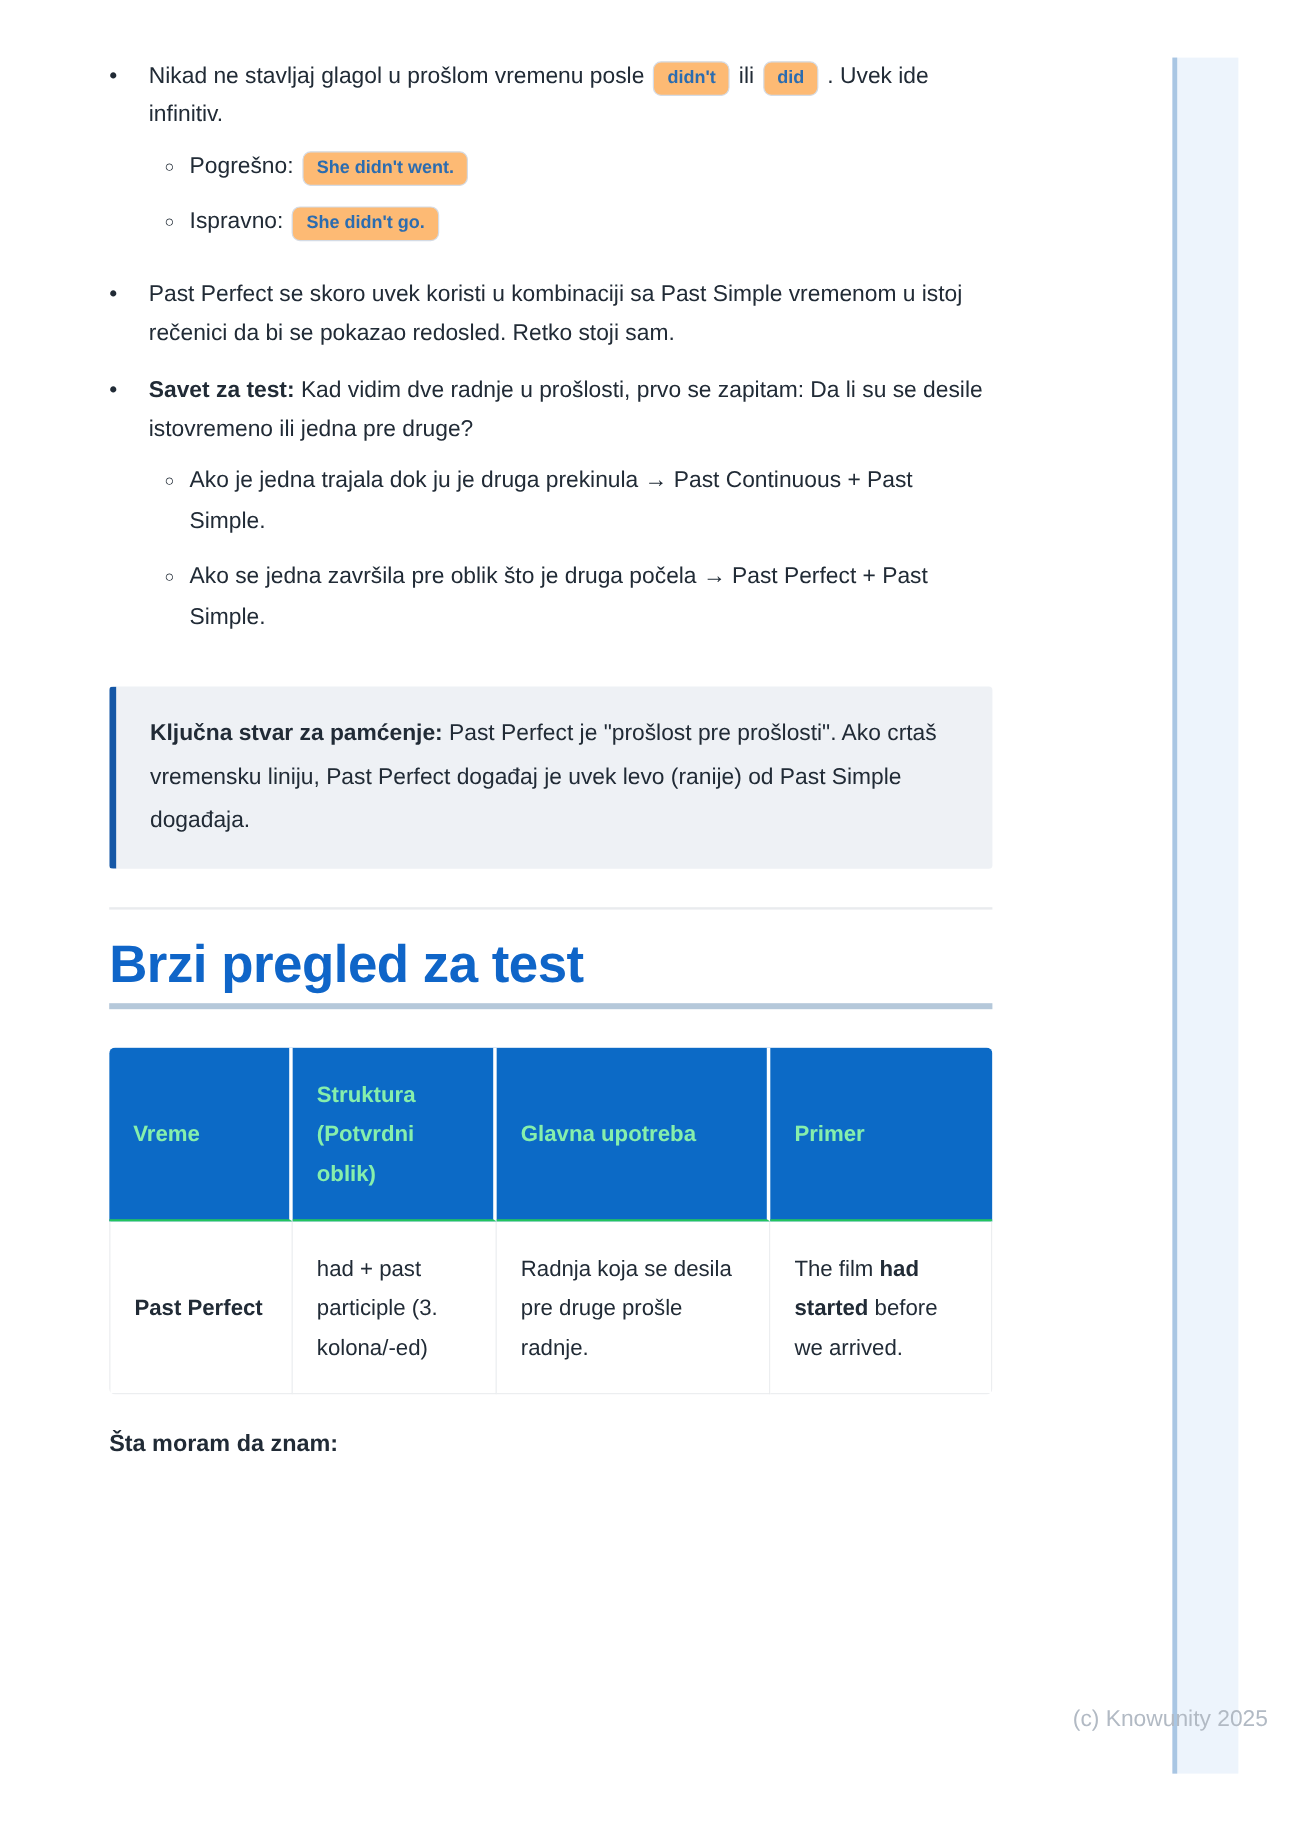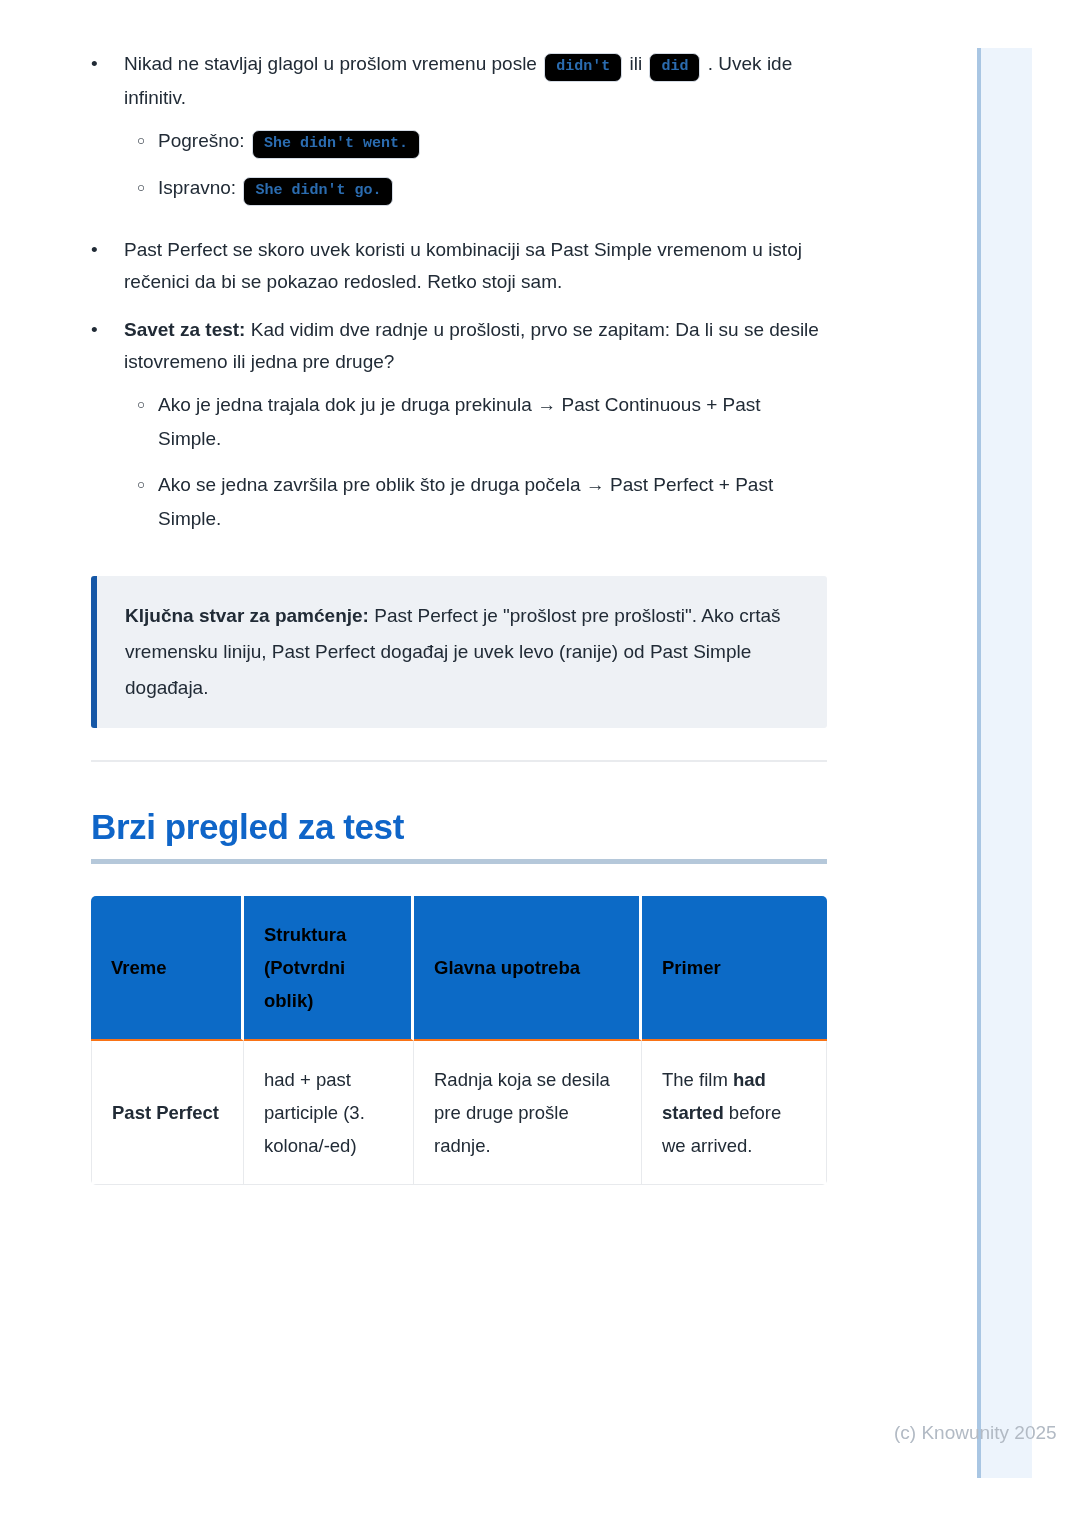"didn't" .chip { background: #000000 -> #fdba74; font-family: Liberation Mono, monospace -> Liberation Sans, sans-serif }
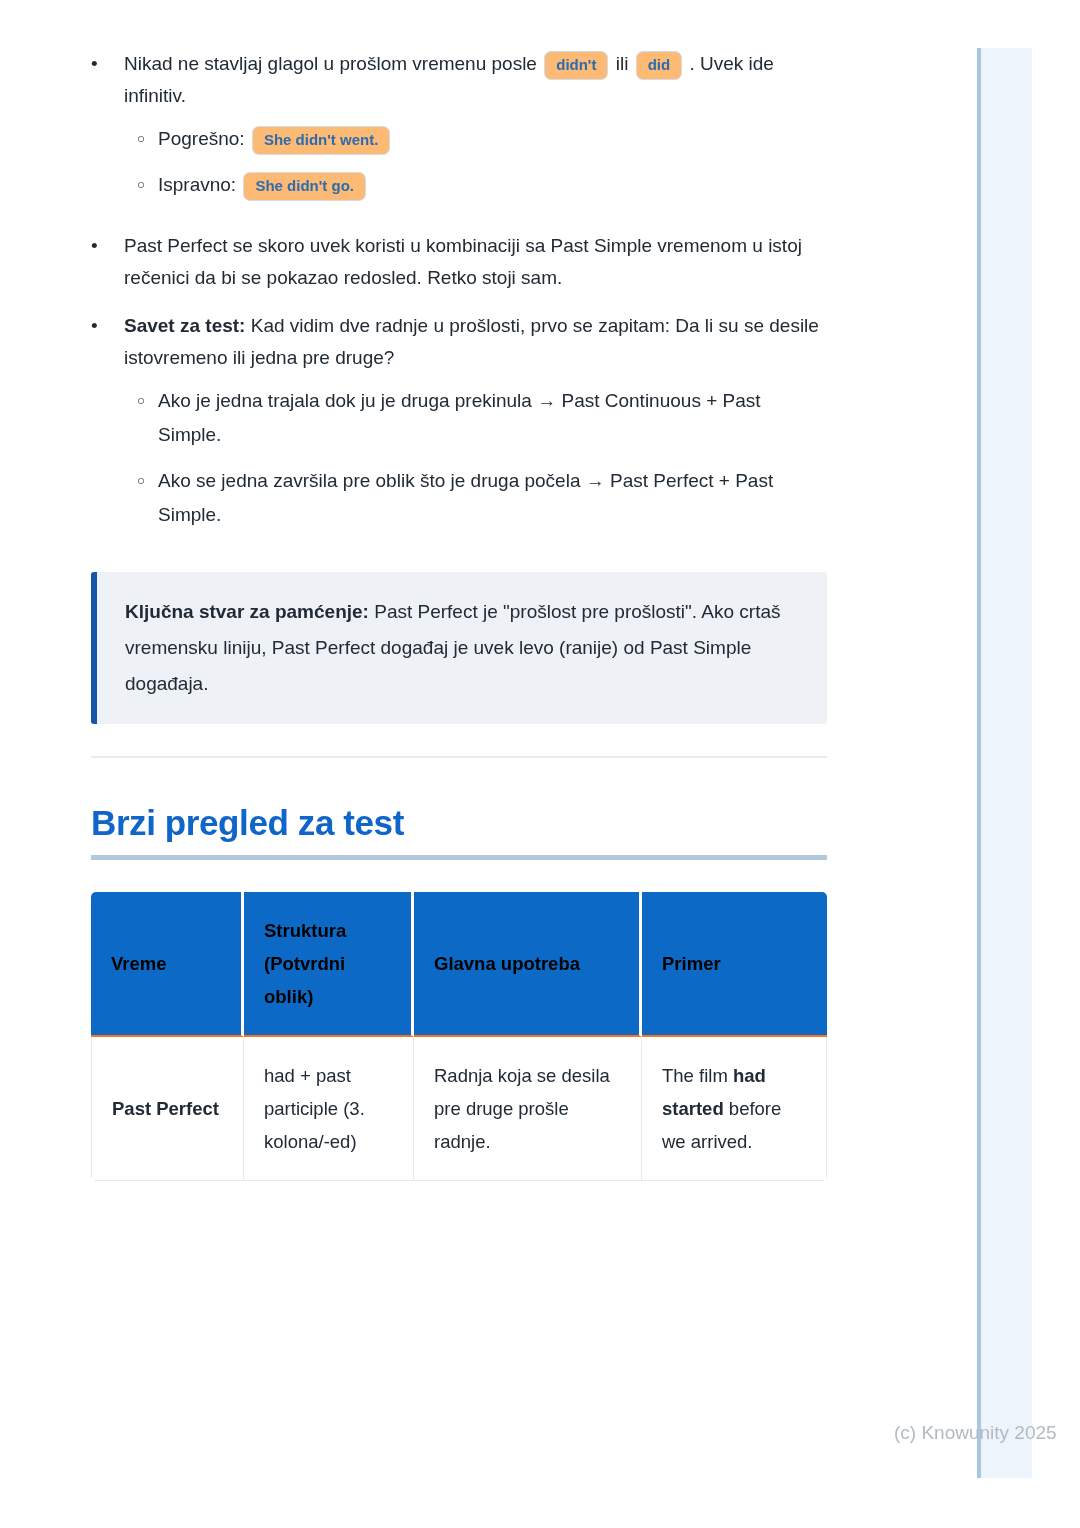"Brzi pregled za test" .section-heading { font-size: 35px -> 44px; margin: 45px 0 0 0 -> 26px 0 0 0 }
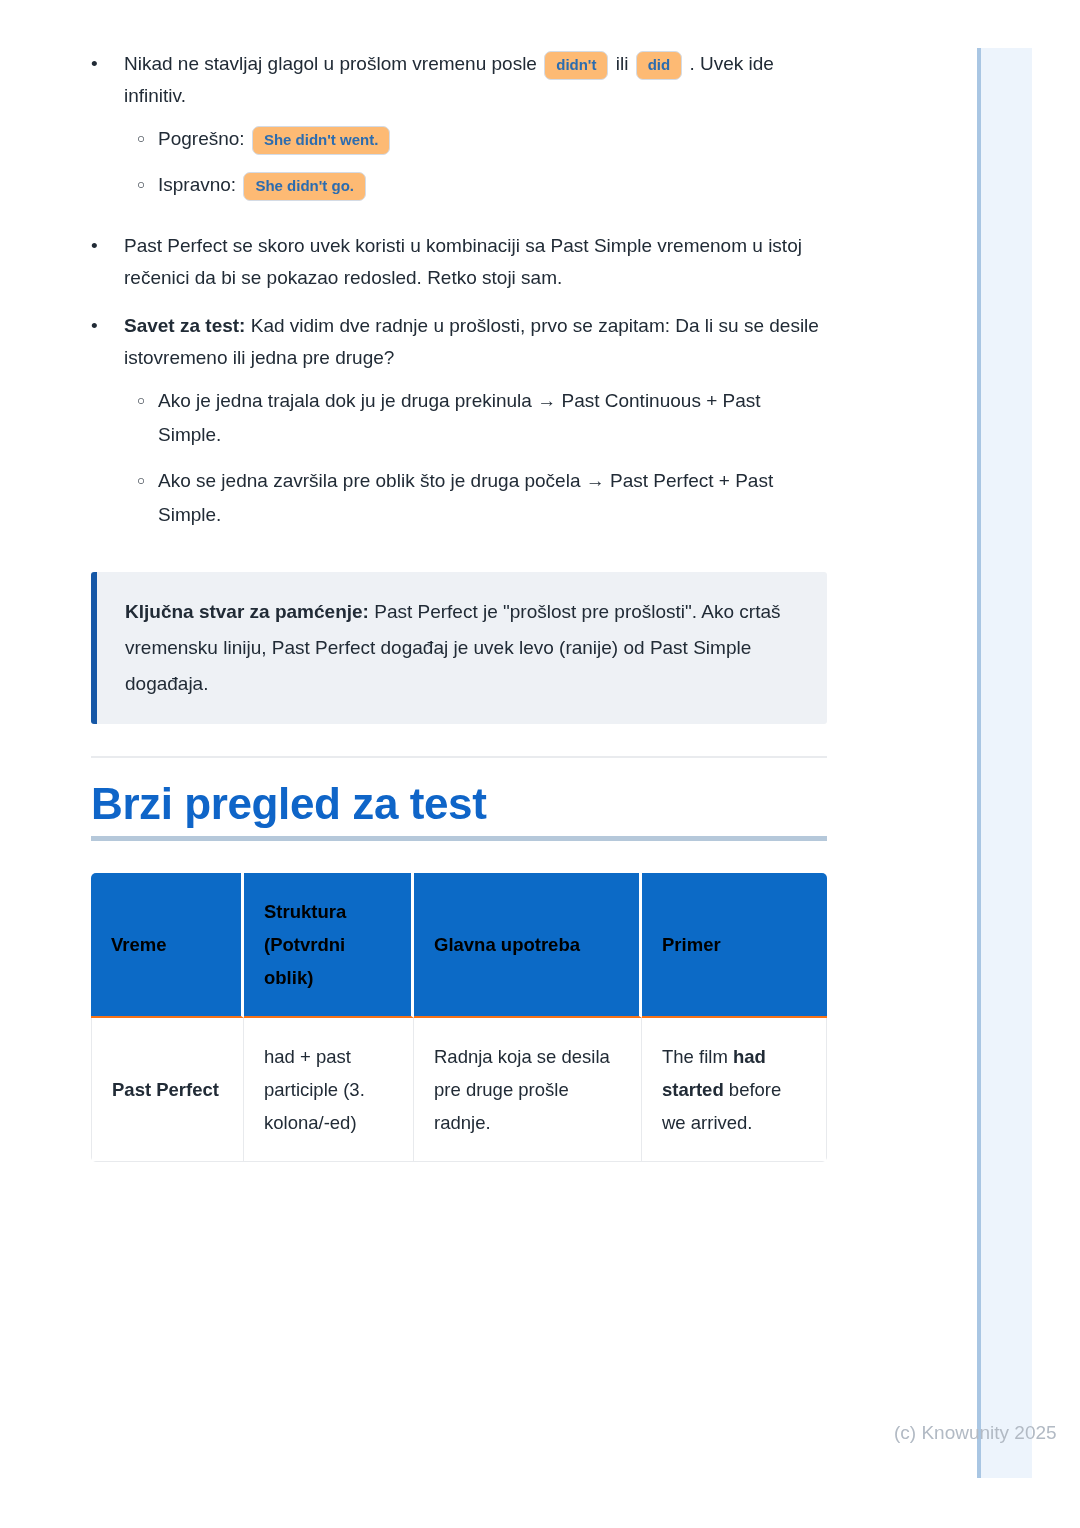"Struktura (Potvrdni oblik)" table.summary th { border-bottom: 2px solid #f97316 -> 2px solid #22c55e; color: #000000 -> #86efac }
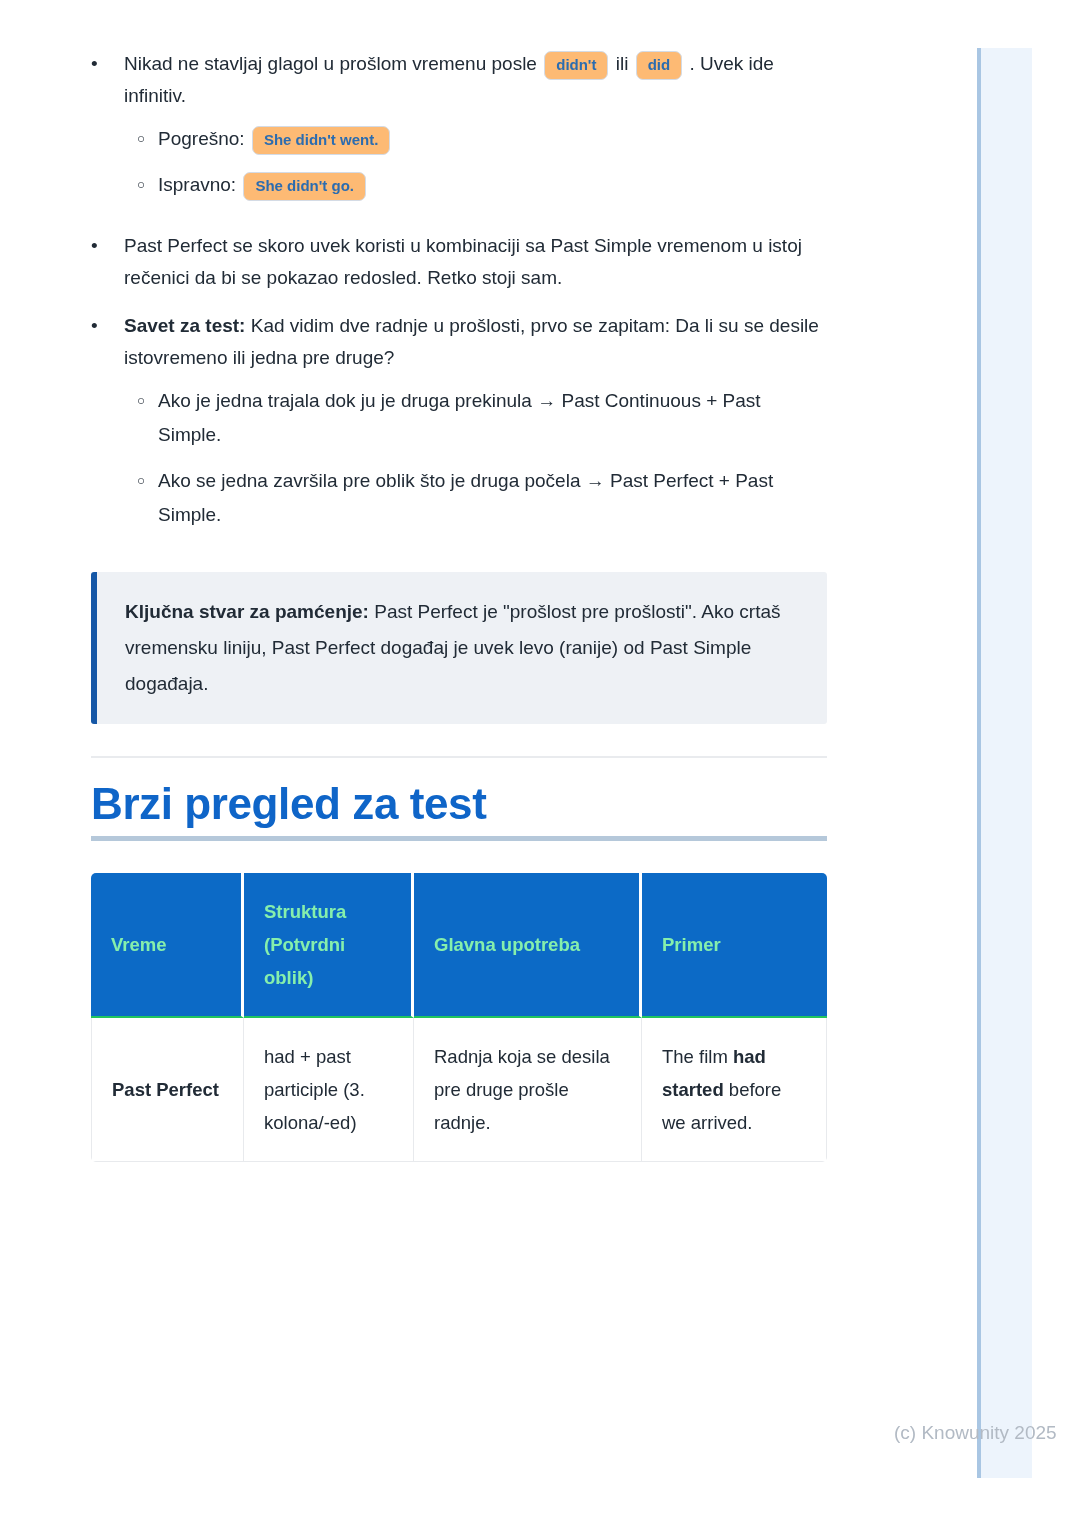"Šta moram da znam:" div.footer-heading { html: none -> <div>Šta moram da znam:</div> }
